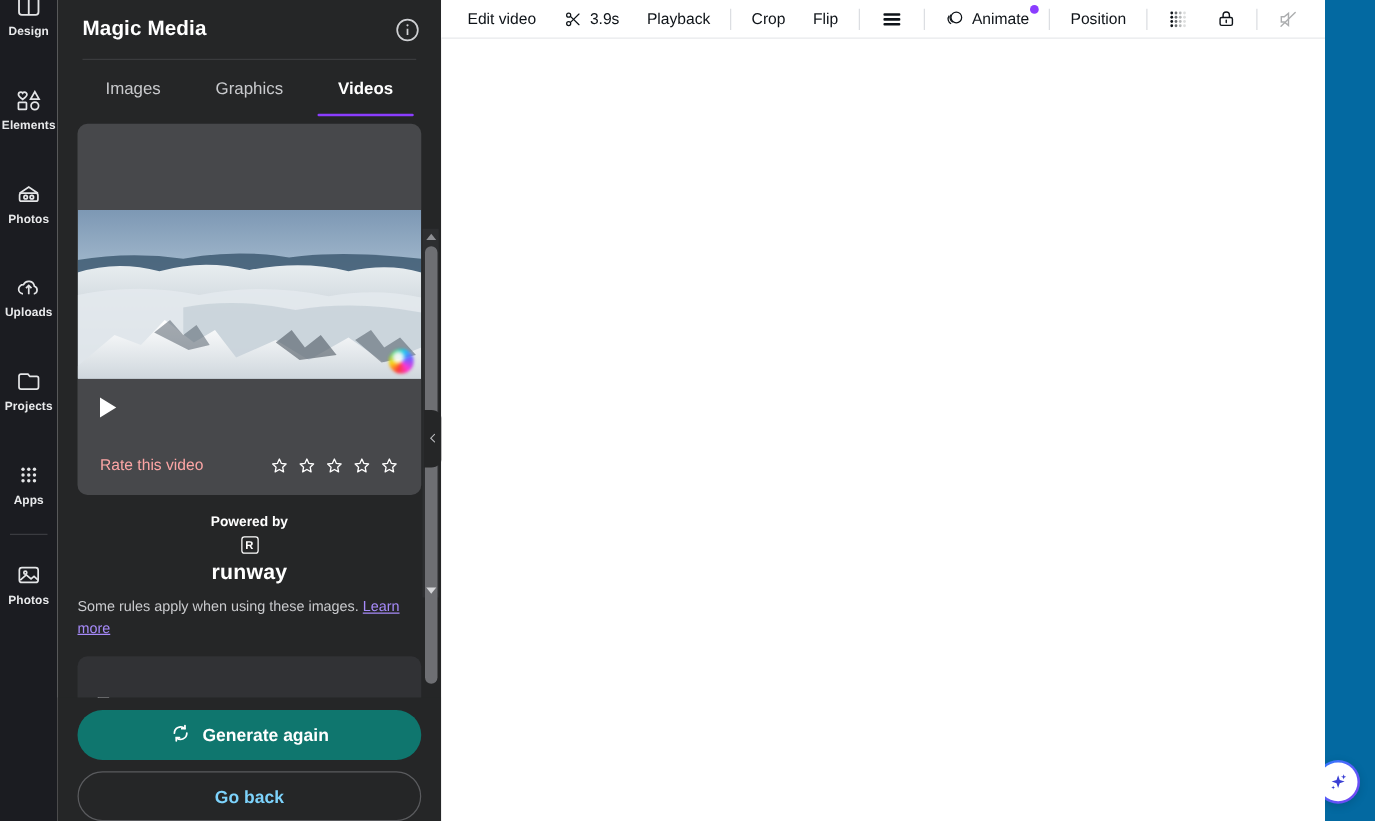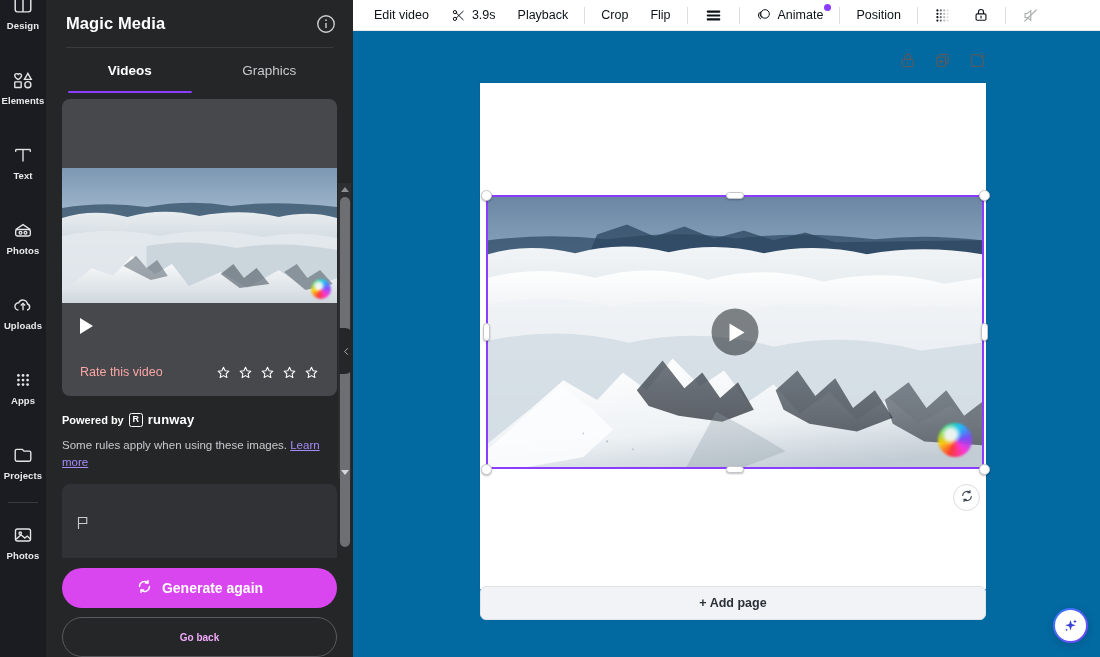"Edit video" #main { flex-direction: column -> row }
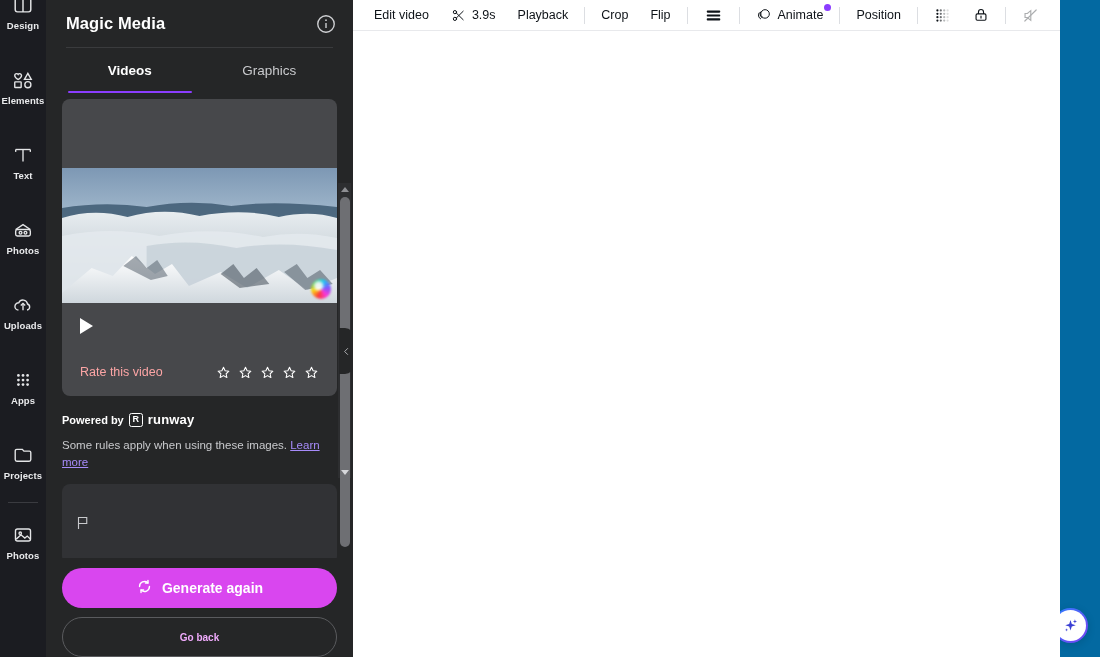"Images" div.tab { html: none -> <div> <span>Images</span> </div> }
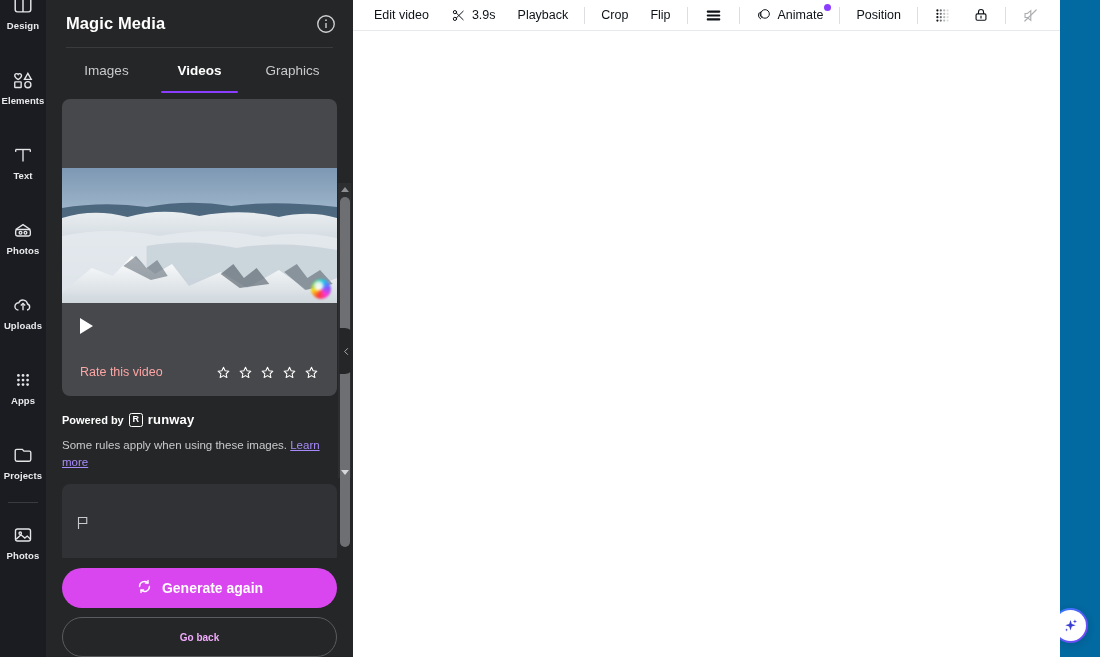"Videos" div.tab { order: before "Graphics" -> after "Graphics" }
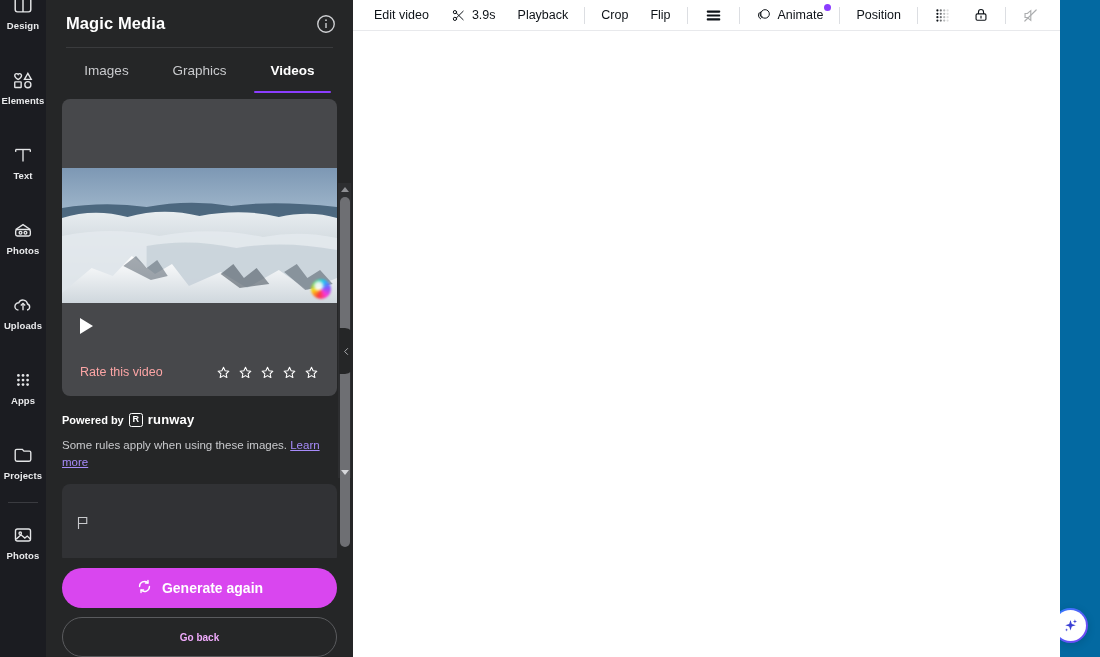"Text" div.rail-item { html: <div> <span> <svg> <line></line> <line></line> <line></line> <line></line> </svg> </span> <span>Text</span> </div> -> none }
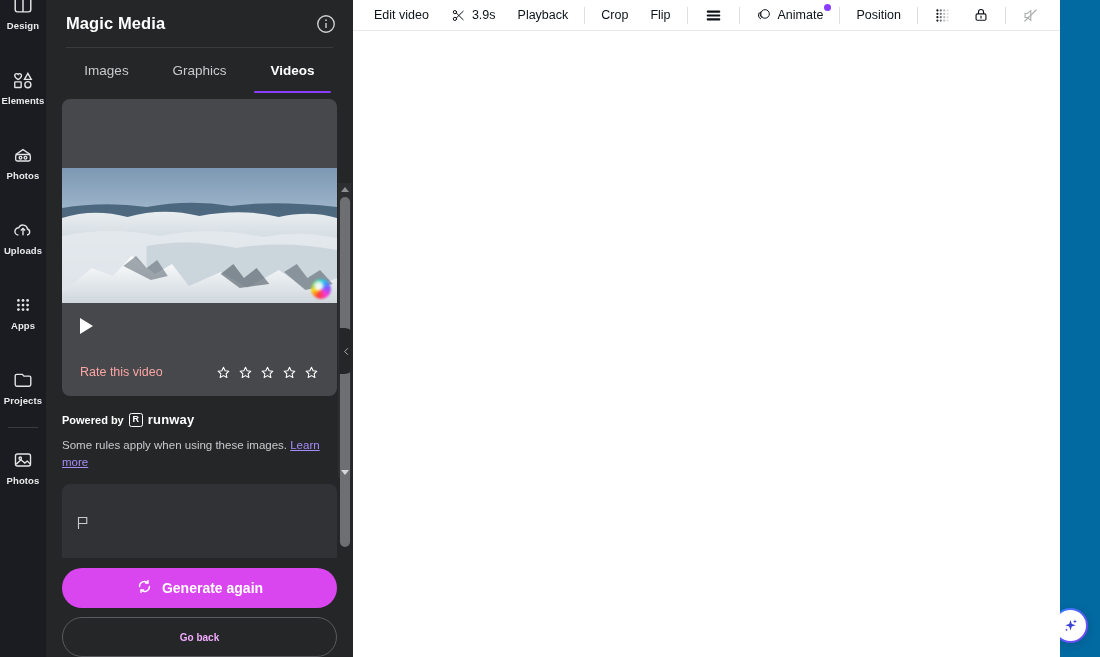"Apps" div.rail-item { order: before "Projects" -> after "Projects" }
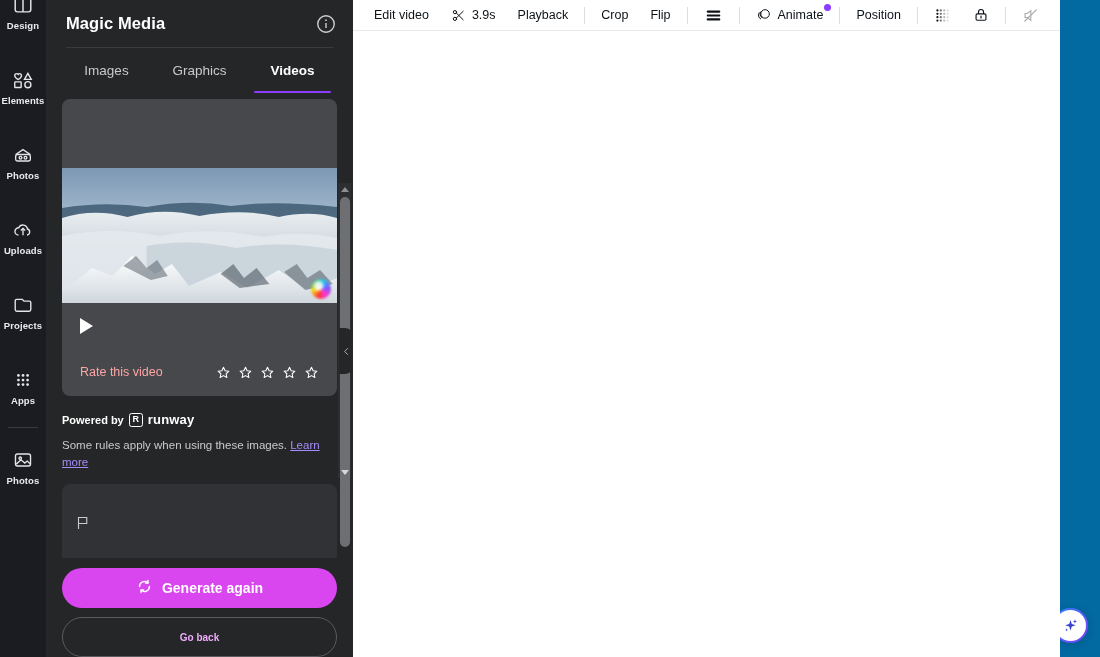"Powered by" .powered { flex-direction: none -> column }
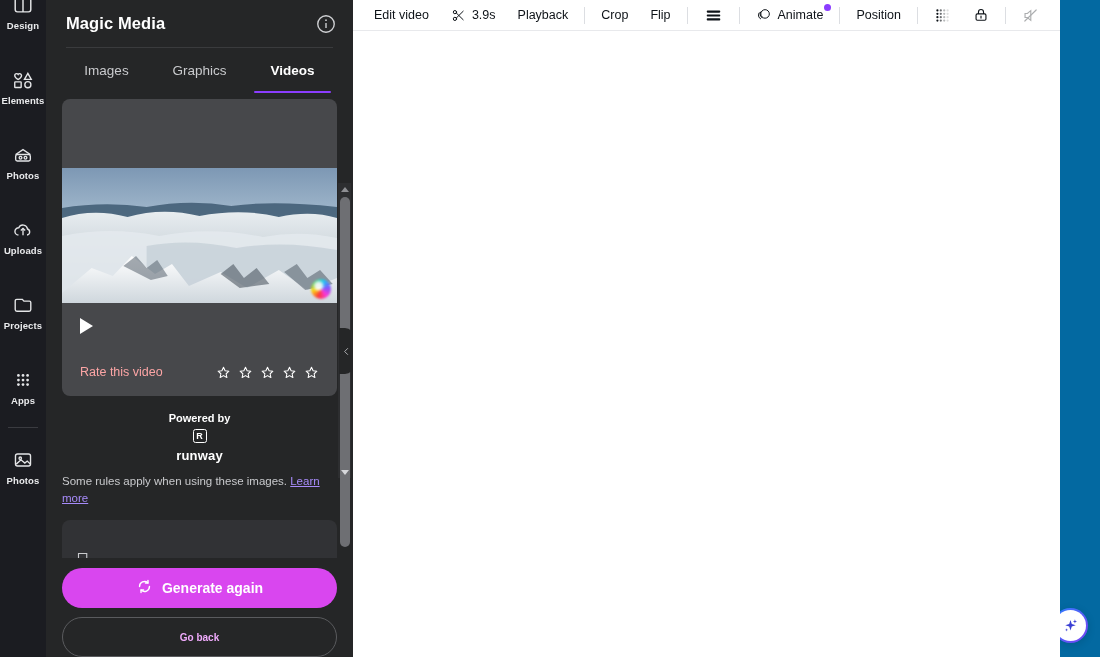"runway" .rw-name { font-size: 13px -> 17px }
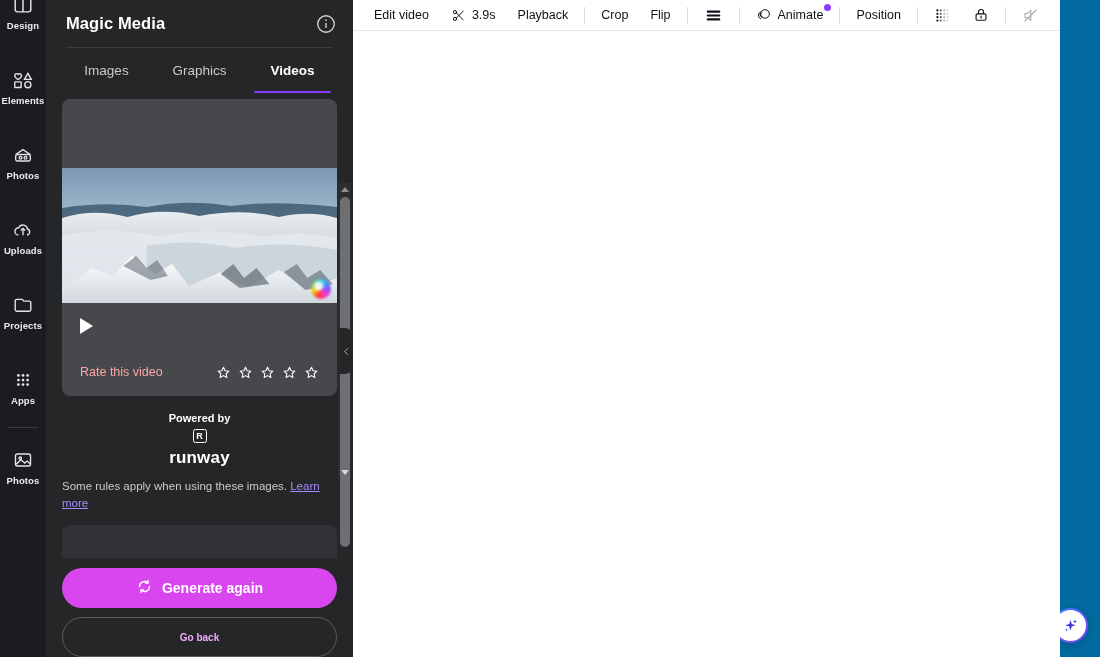"Generate again" .btn-gen { background: #d946ef -> #0f766e }
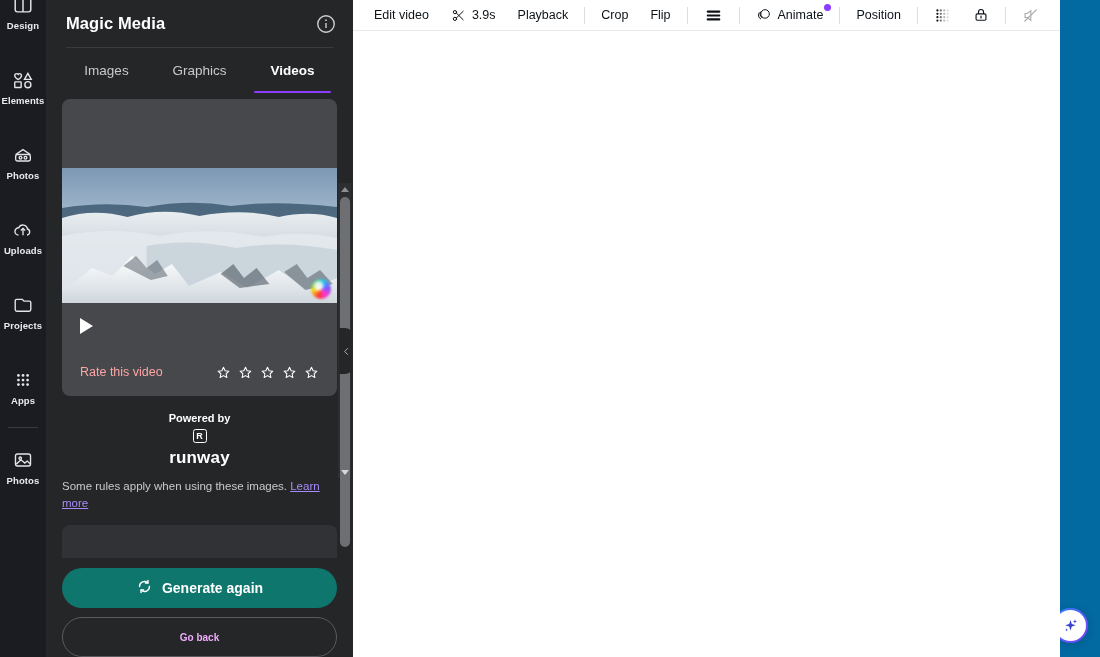"Go back" .btn-back { color: #f0abfc -> #7dd3fc; font-size: 10px -> 14px }
